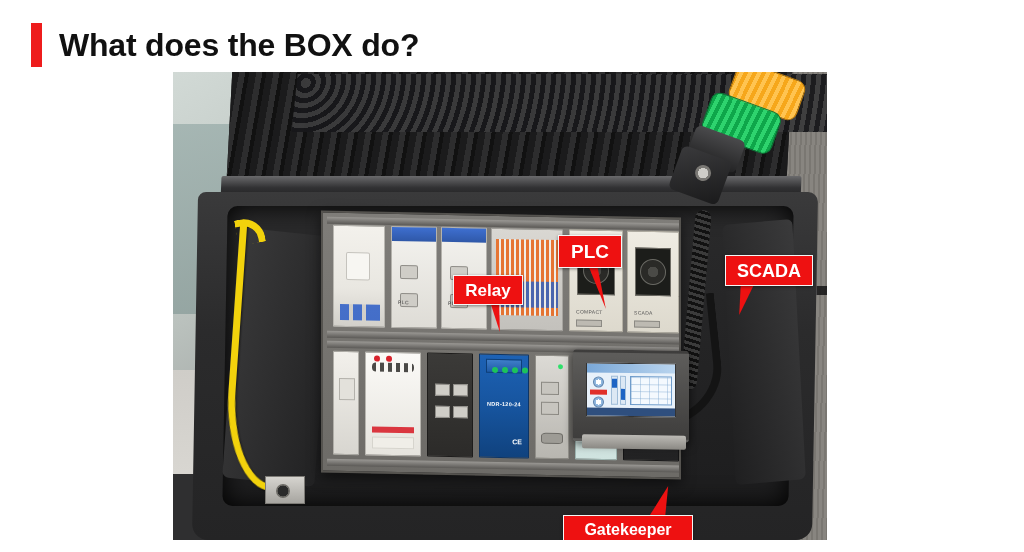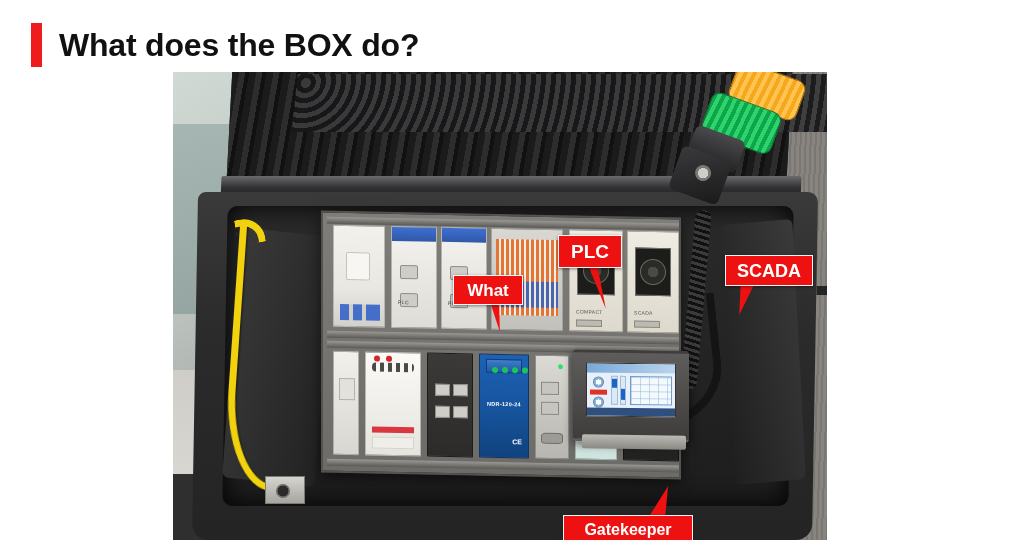"What" div.callout { text: What -> Relay }
